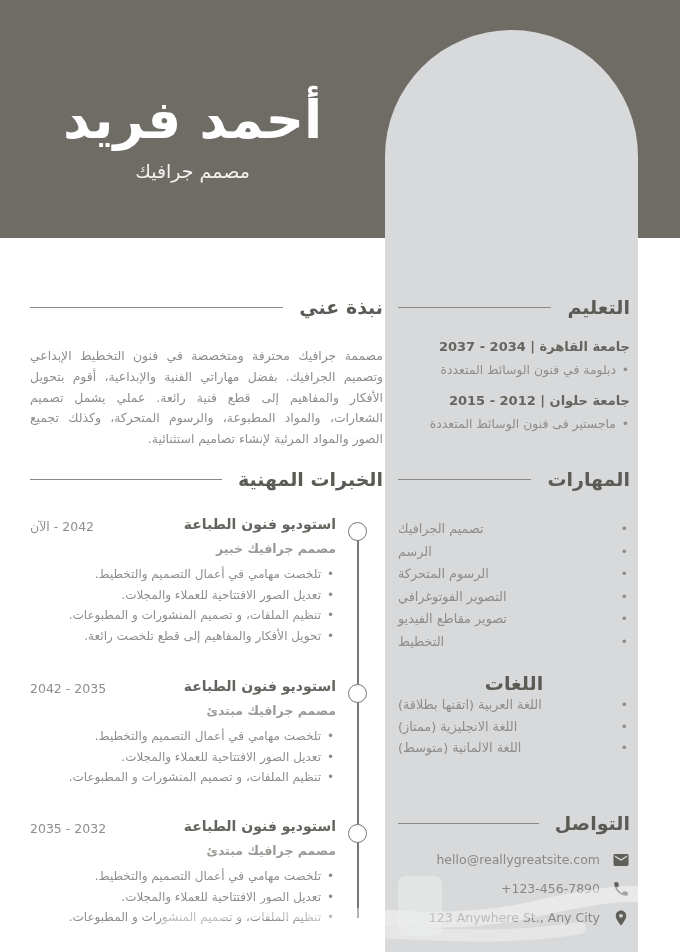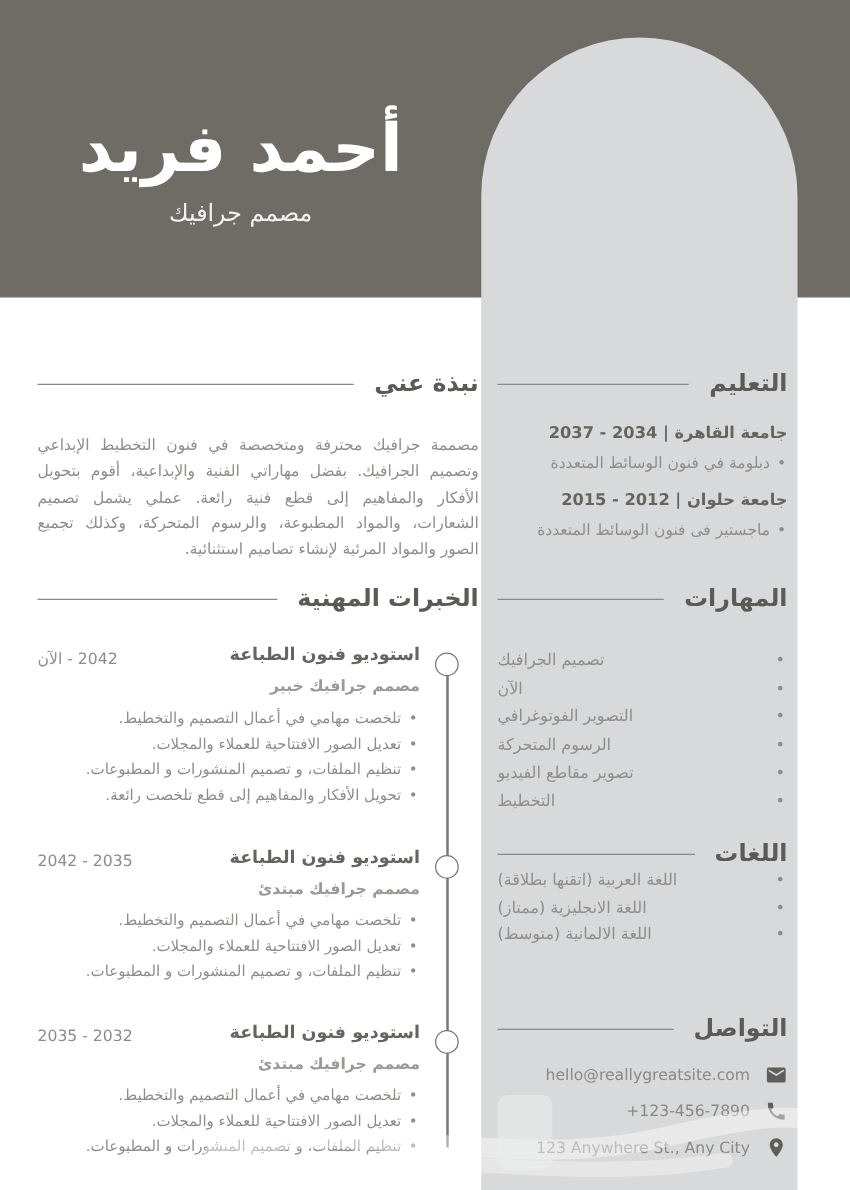"الآن" li { text: الآن -> الرسم }
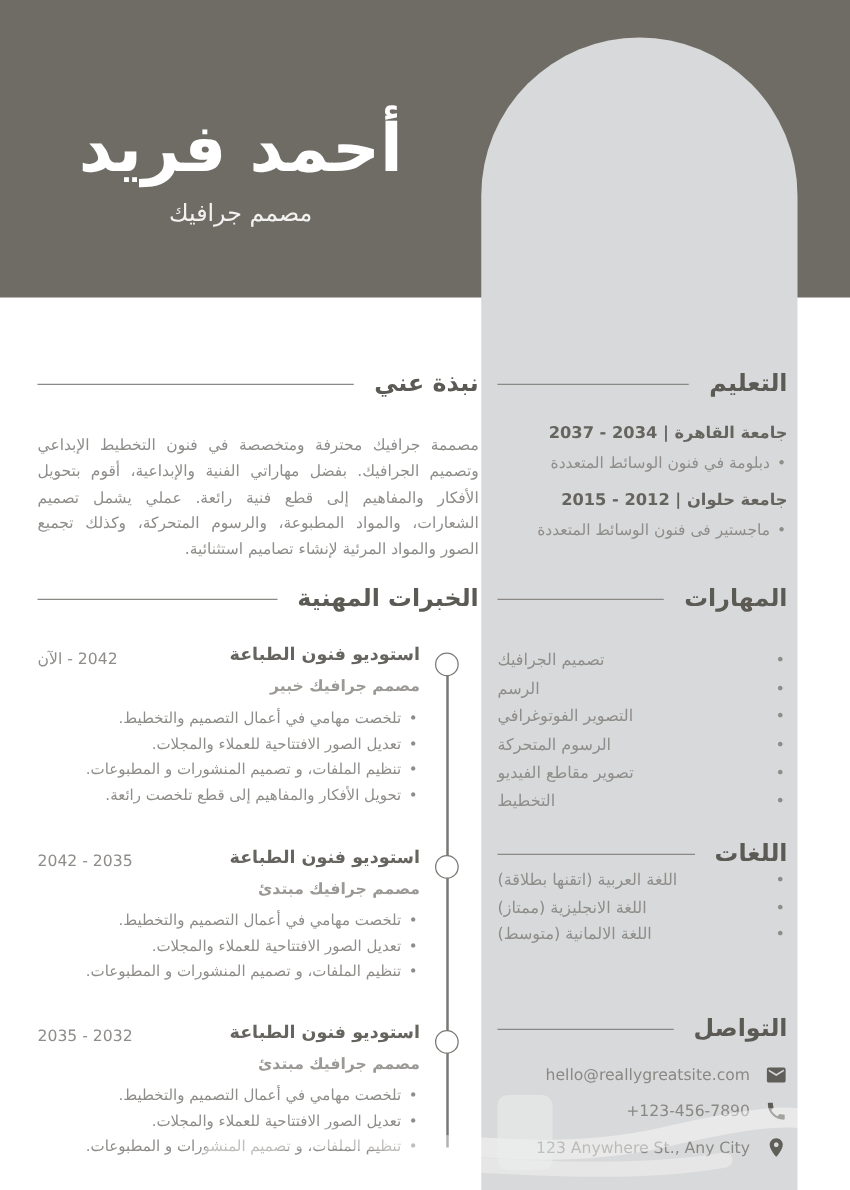"التصوير الفوتوغرافي" li { order: before "الرسوم المتحركة" -> after "الرسوم المتحركة" }
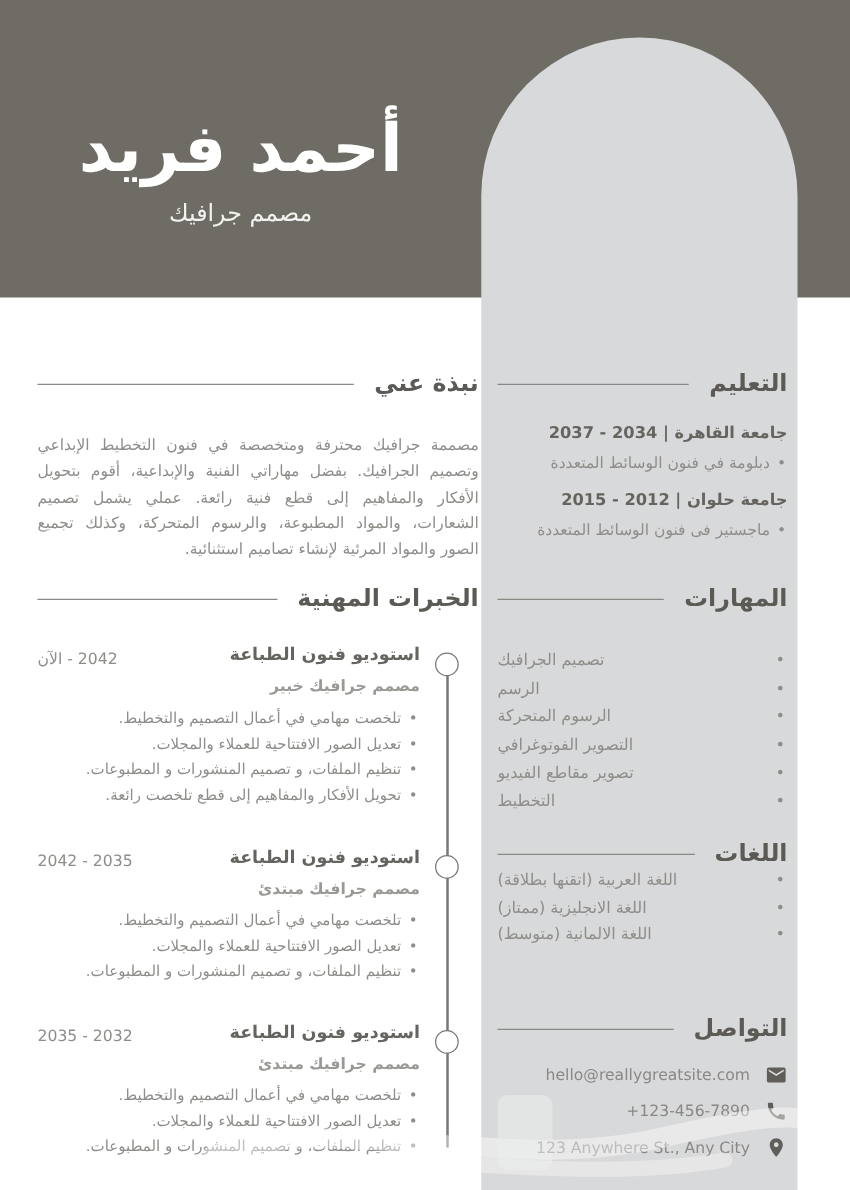"اللغات" #lang-head { flex-direction: none -> column }
